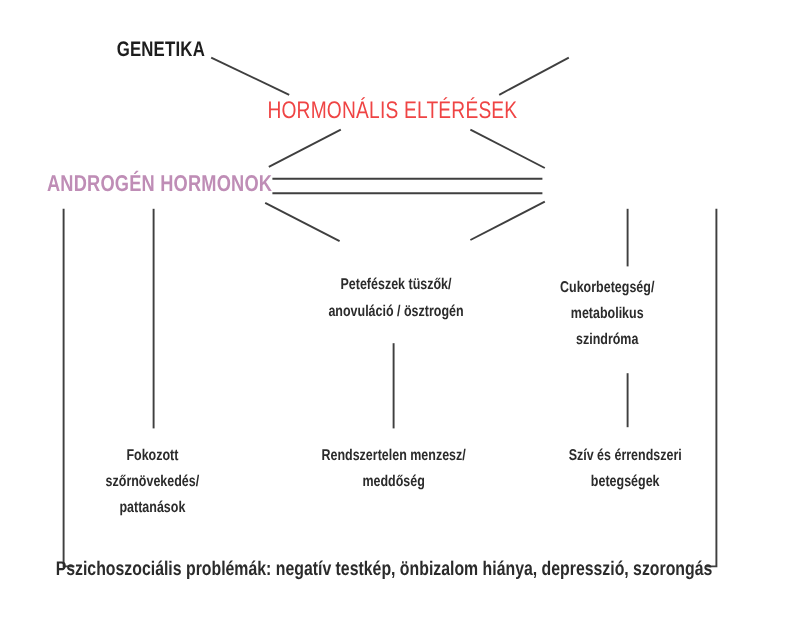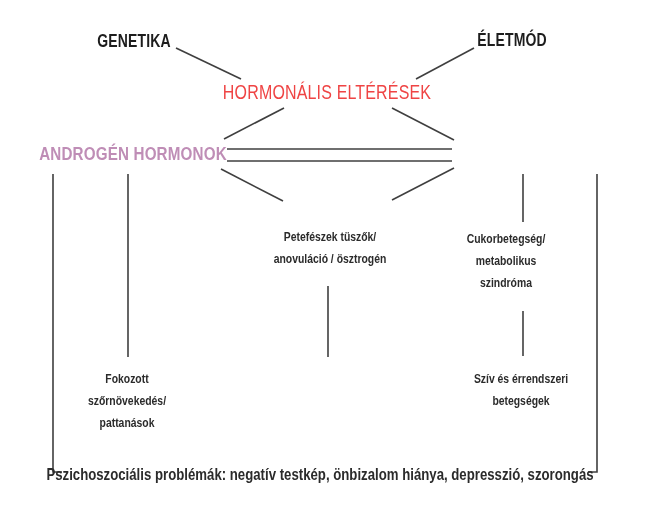"ÉLETMÓD" div.node { html: <div> <span>ÉLETMÓD</span> </div> -> none }
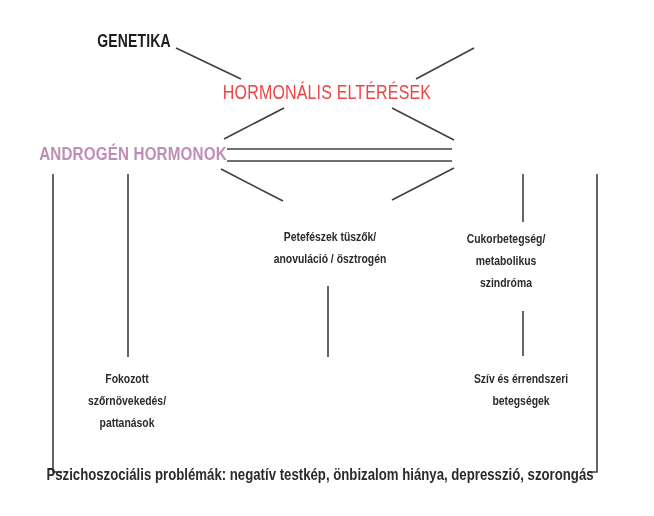"Rendszertelen menzesz/" div.node { html: none -> <div> <span>Rendszertelen menzesz/ meddőség</span> </div> }
